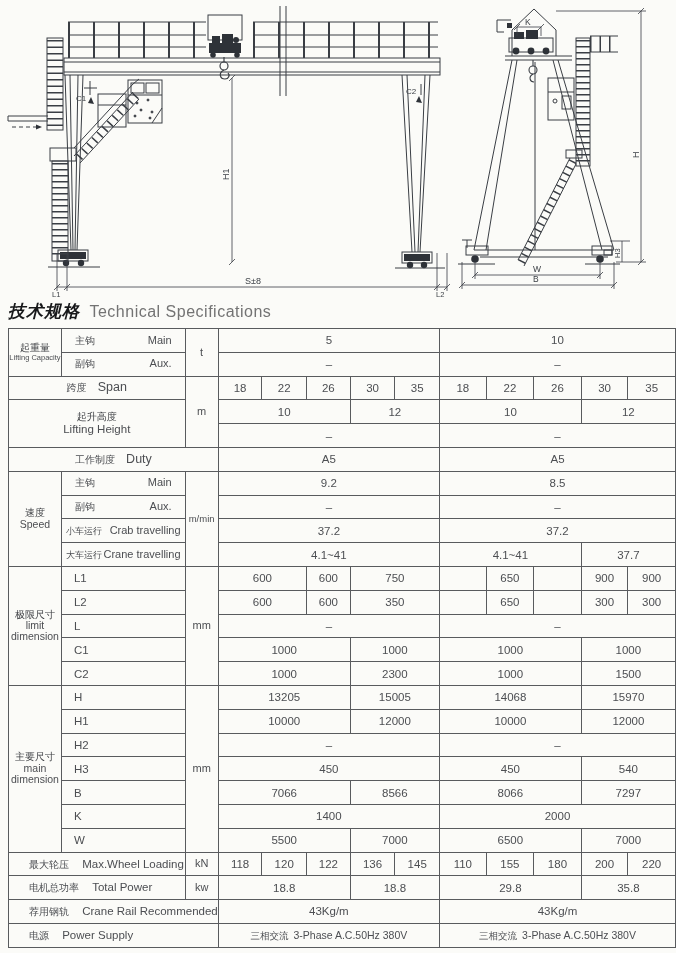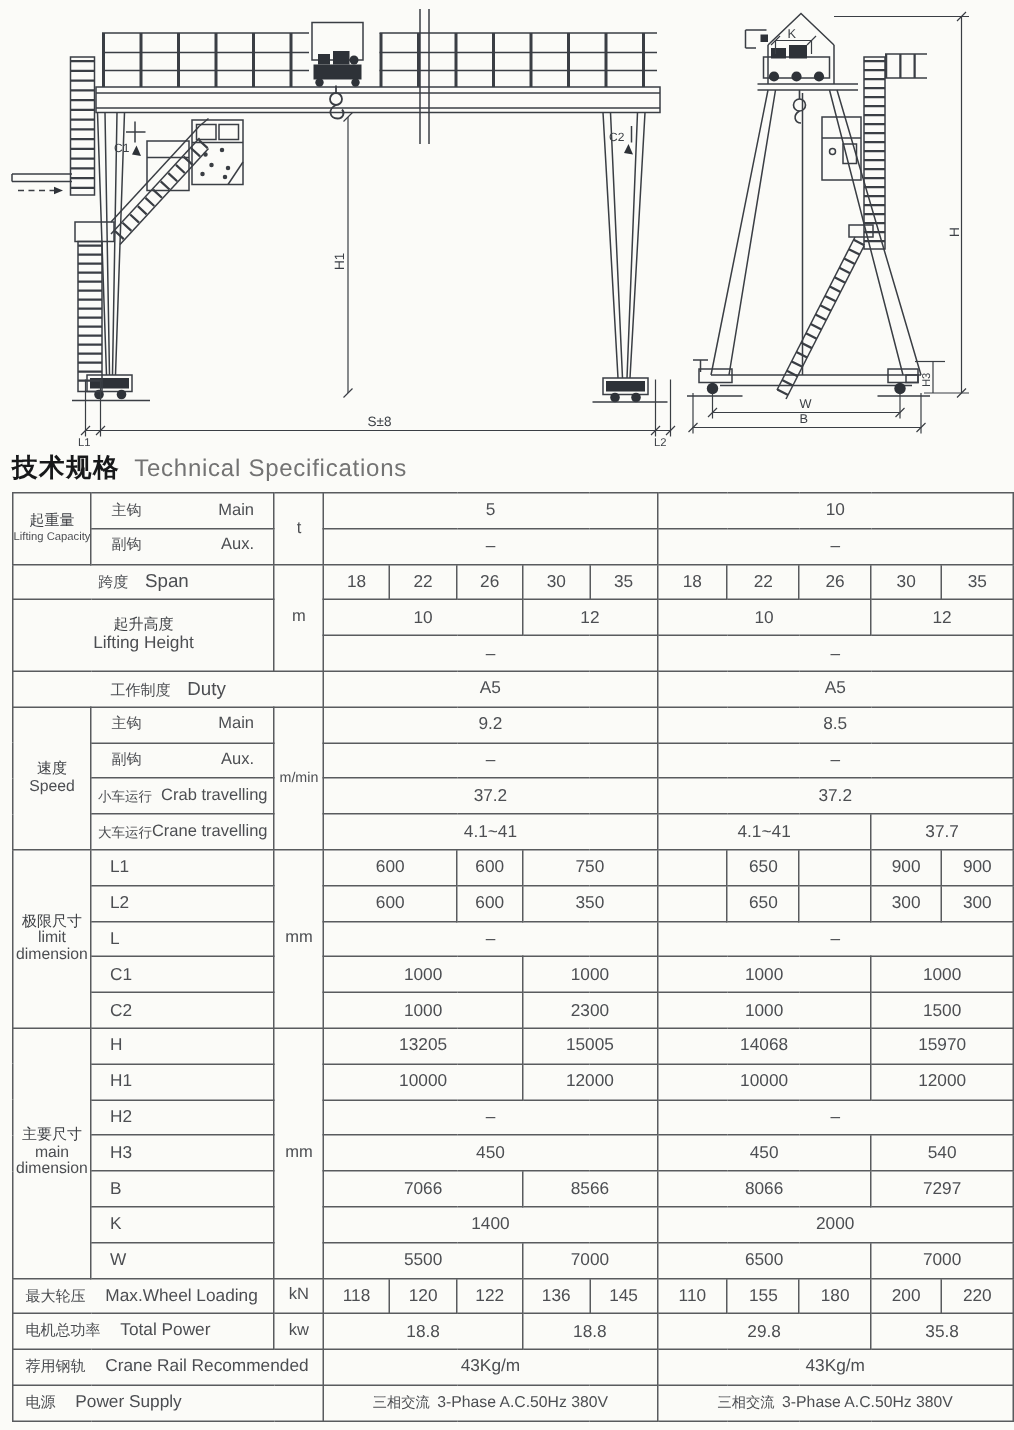"技术规格" .title .cn { font-style: none -> italic }
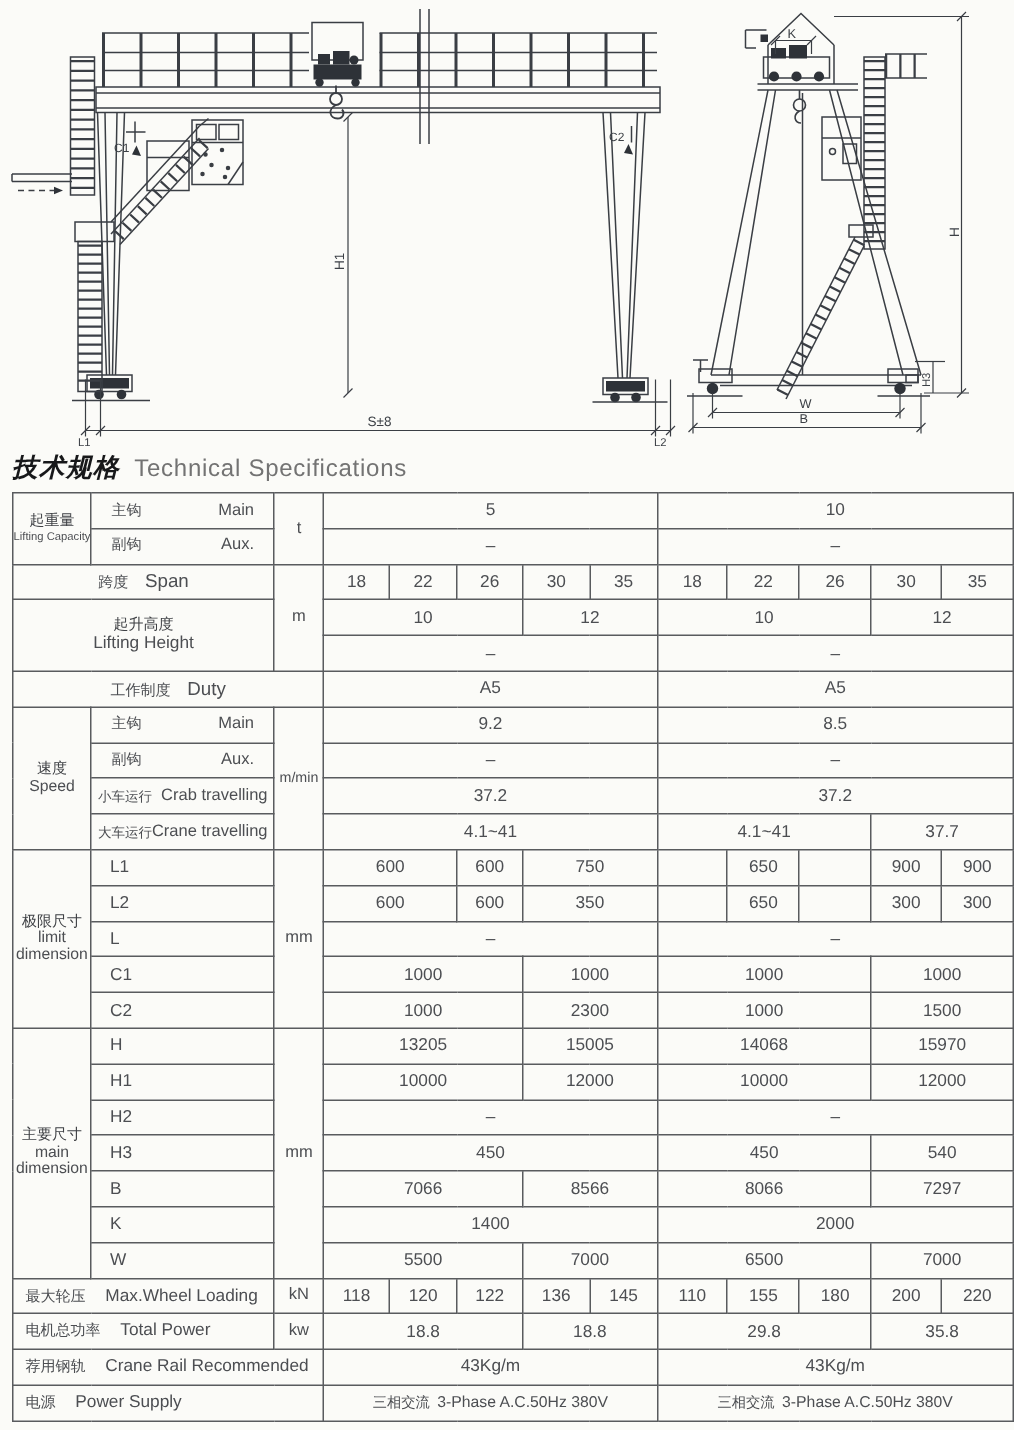"最大轮压" .lbl-pair .cn { margin-left: none -> 12px }
